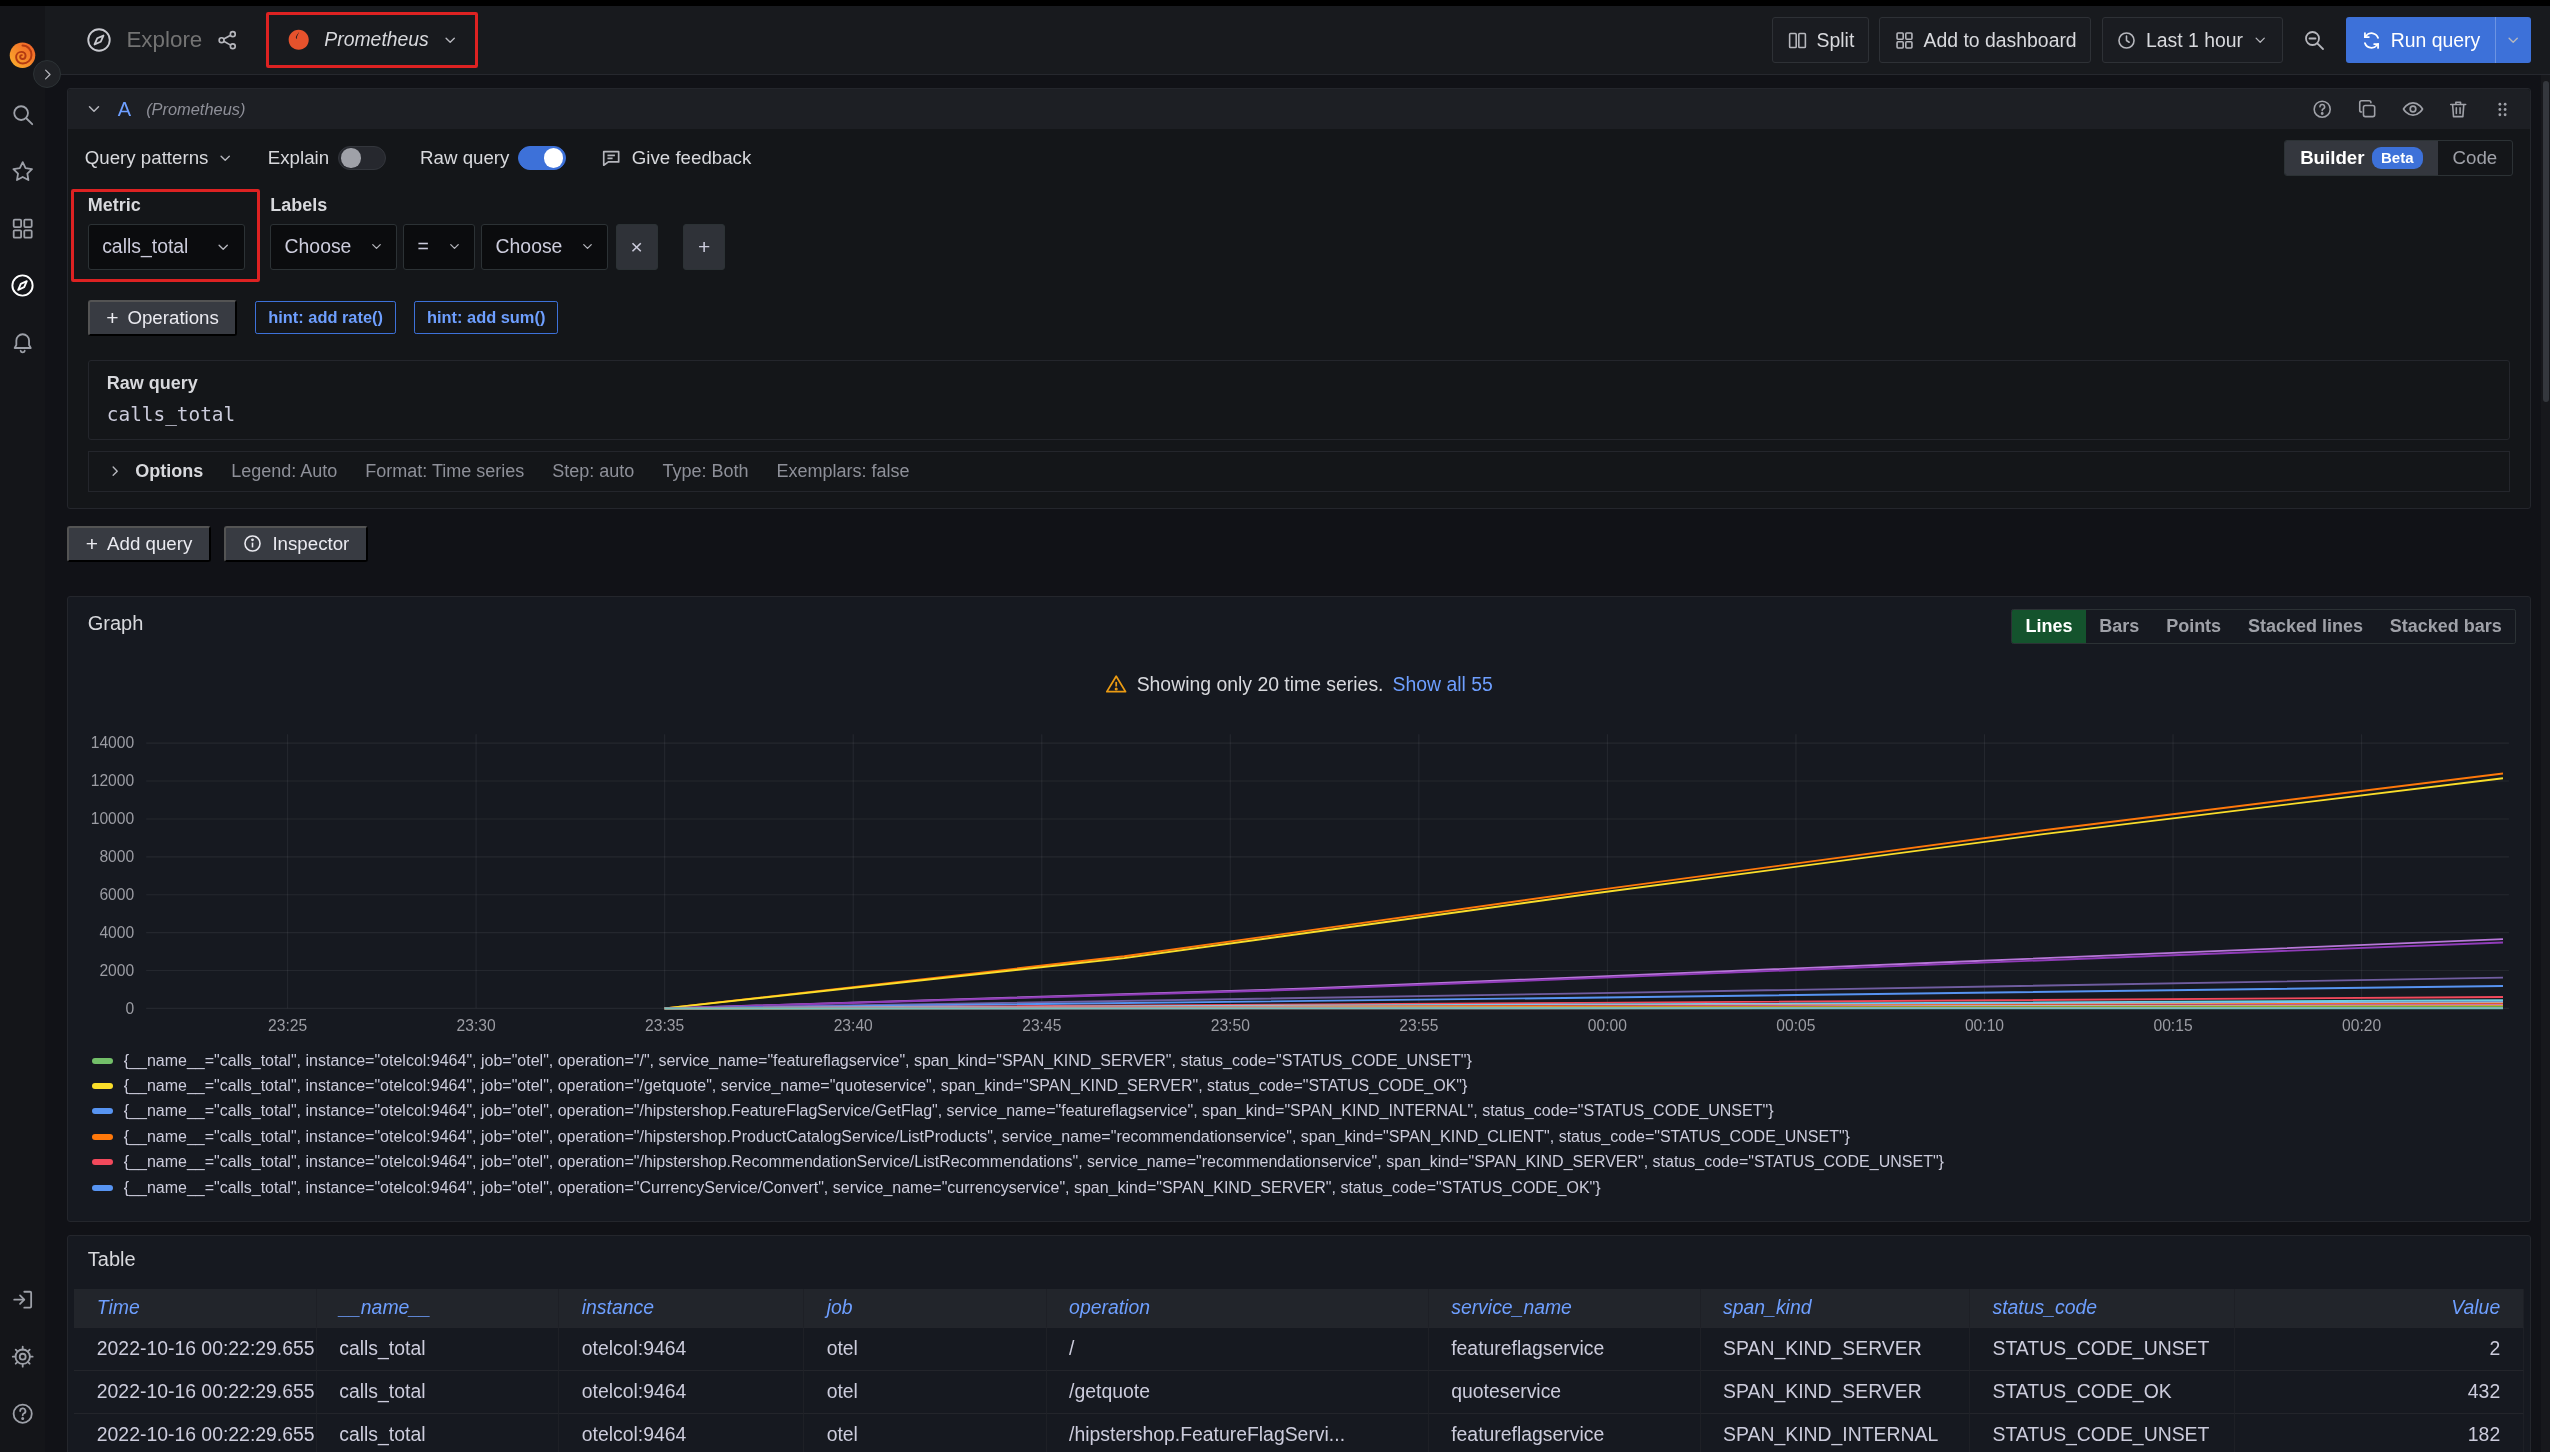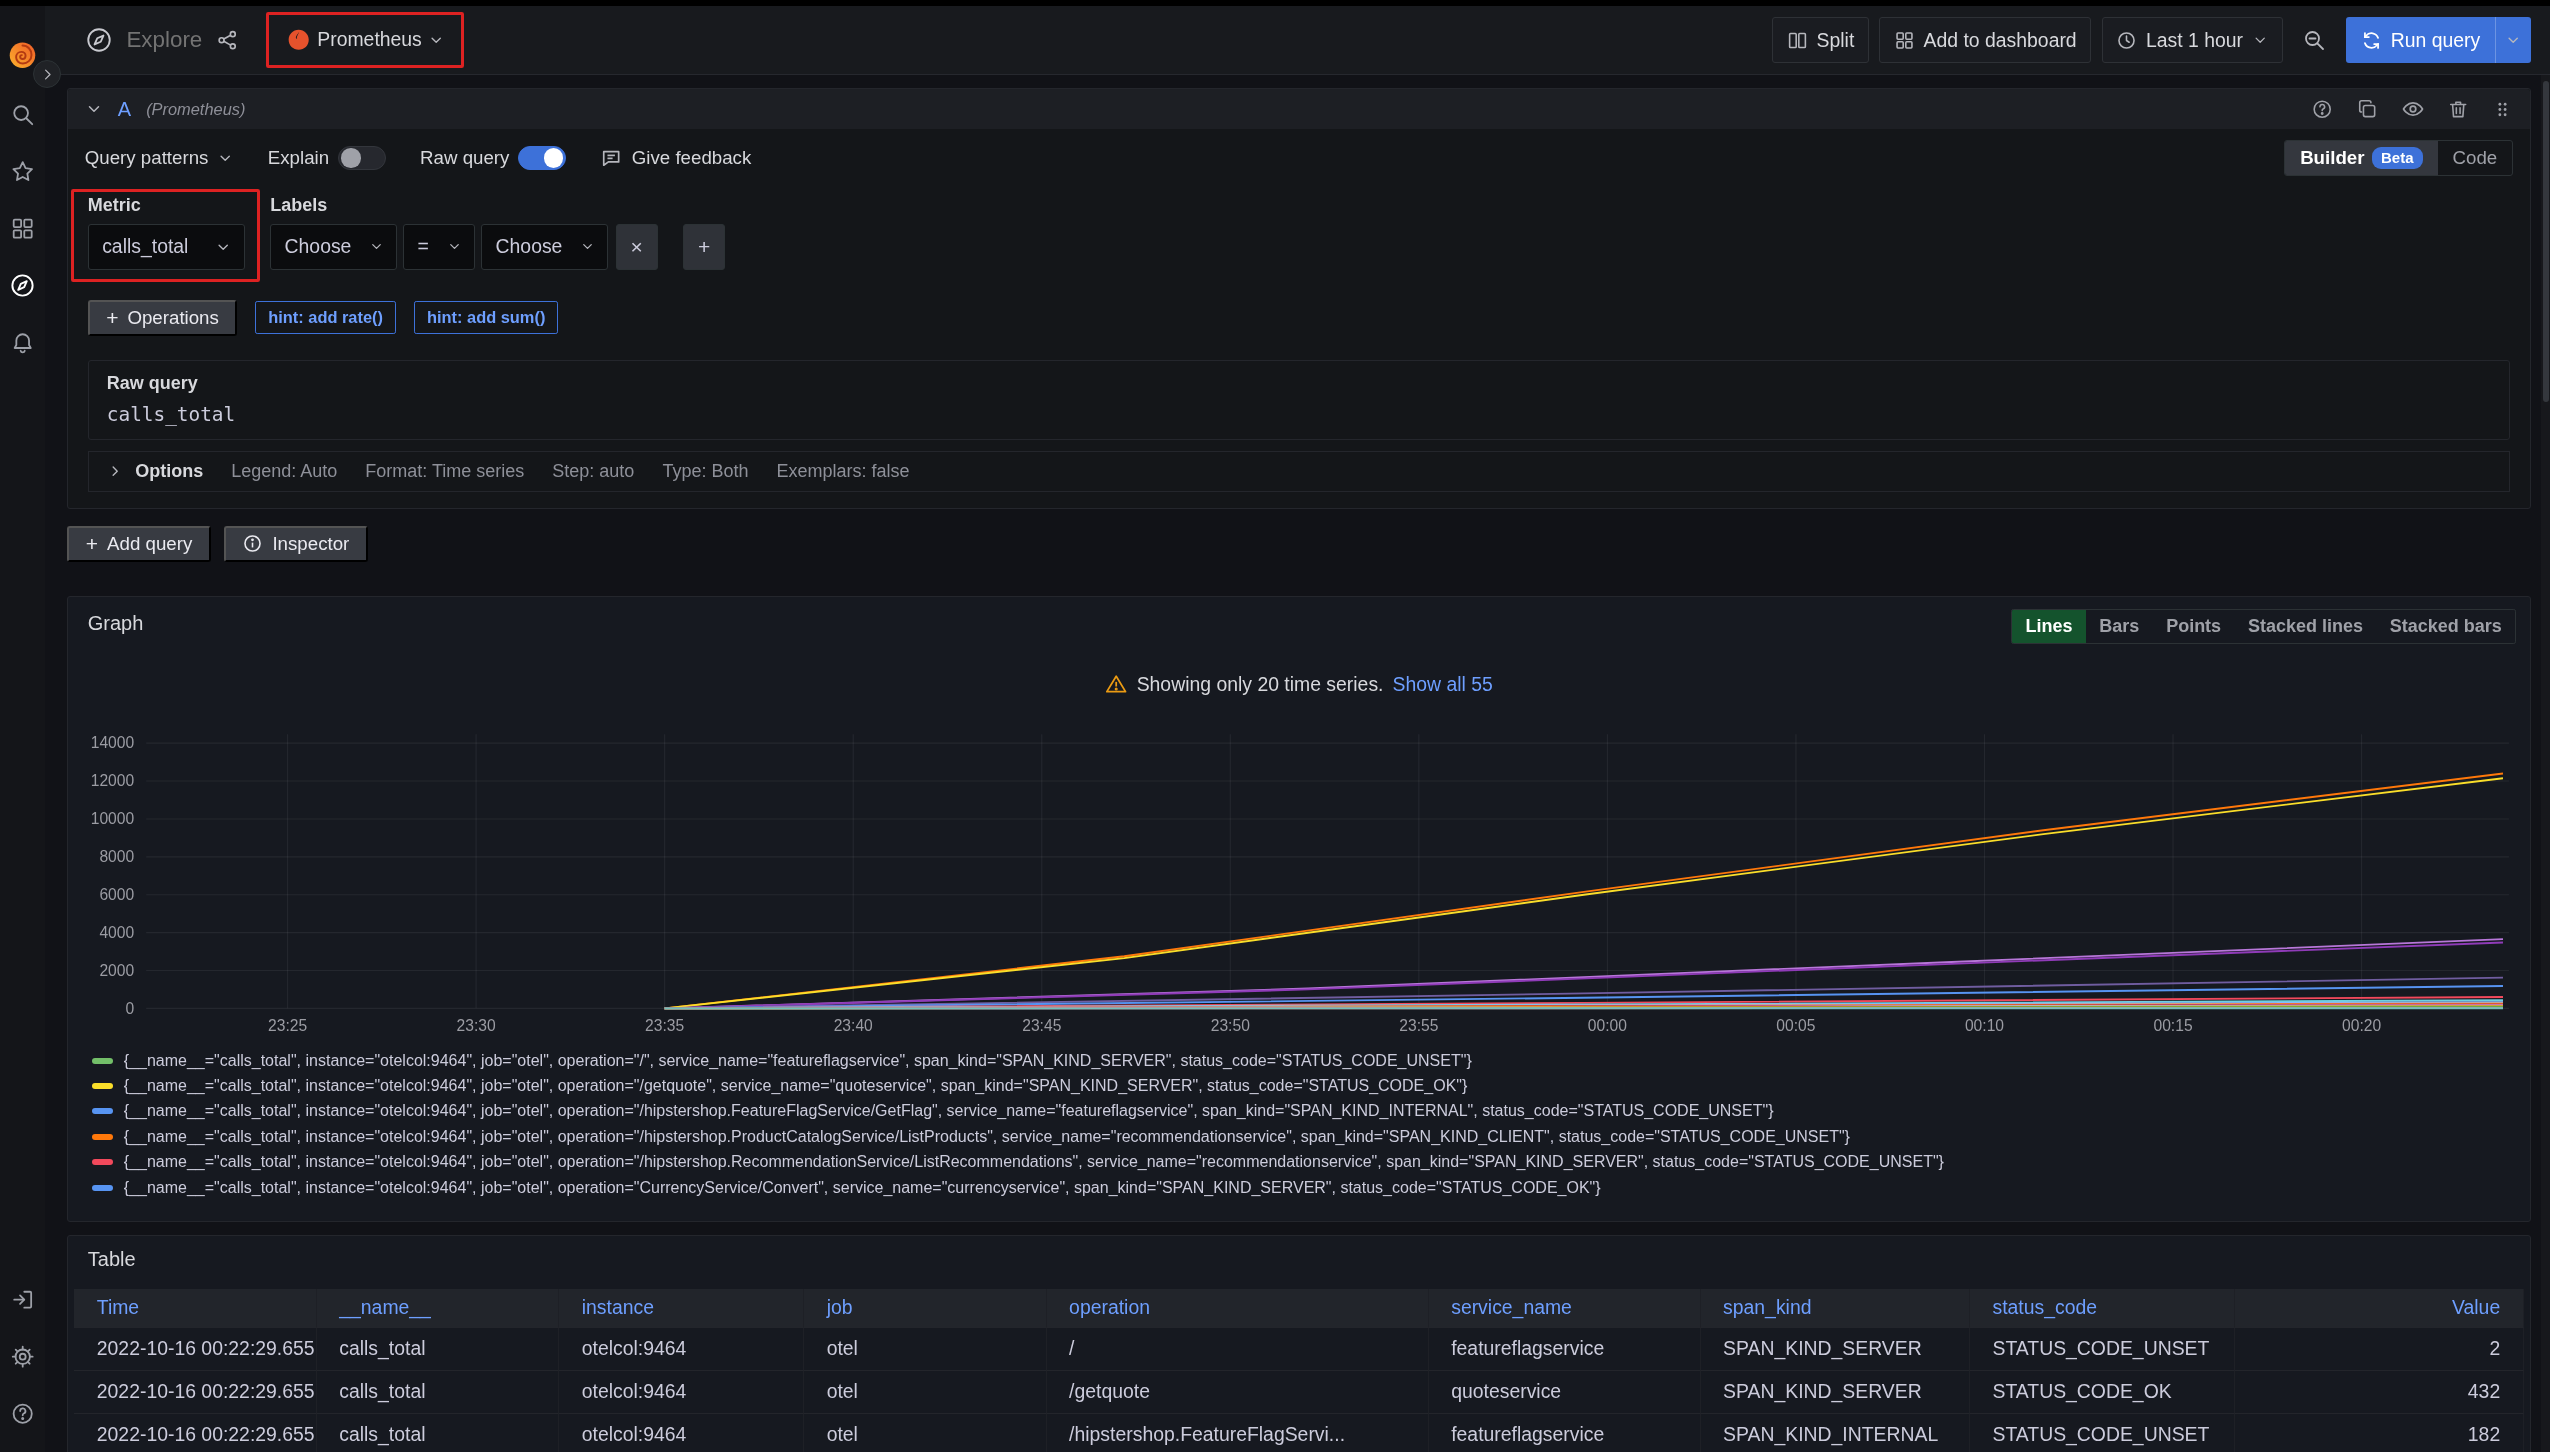"Prometheus" .ds-picker { font-style: none -> italic; gap: 6px -> 13px }
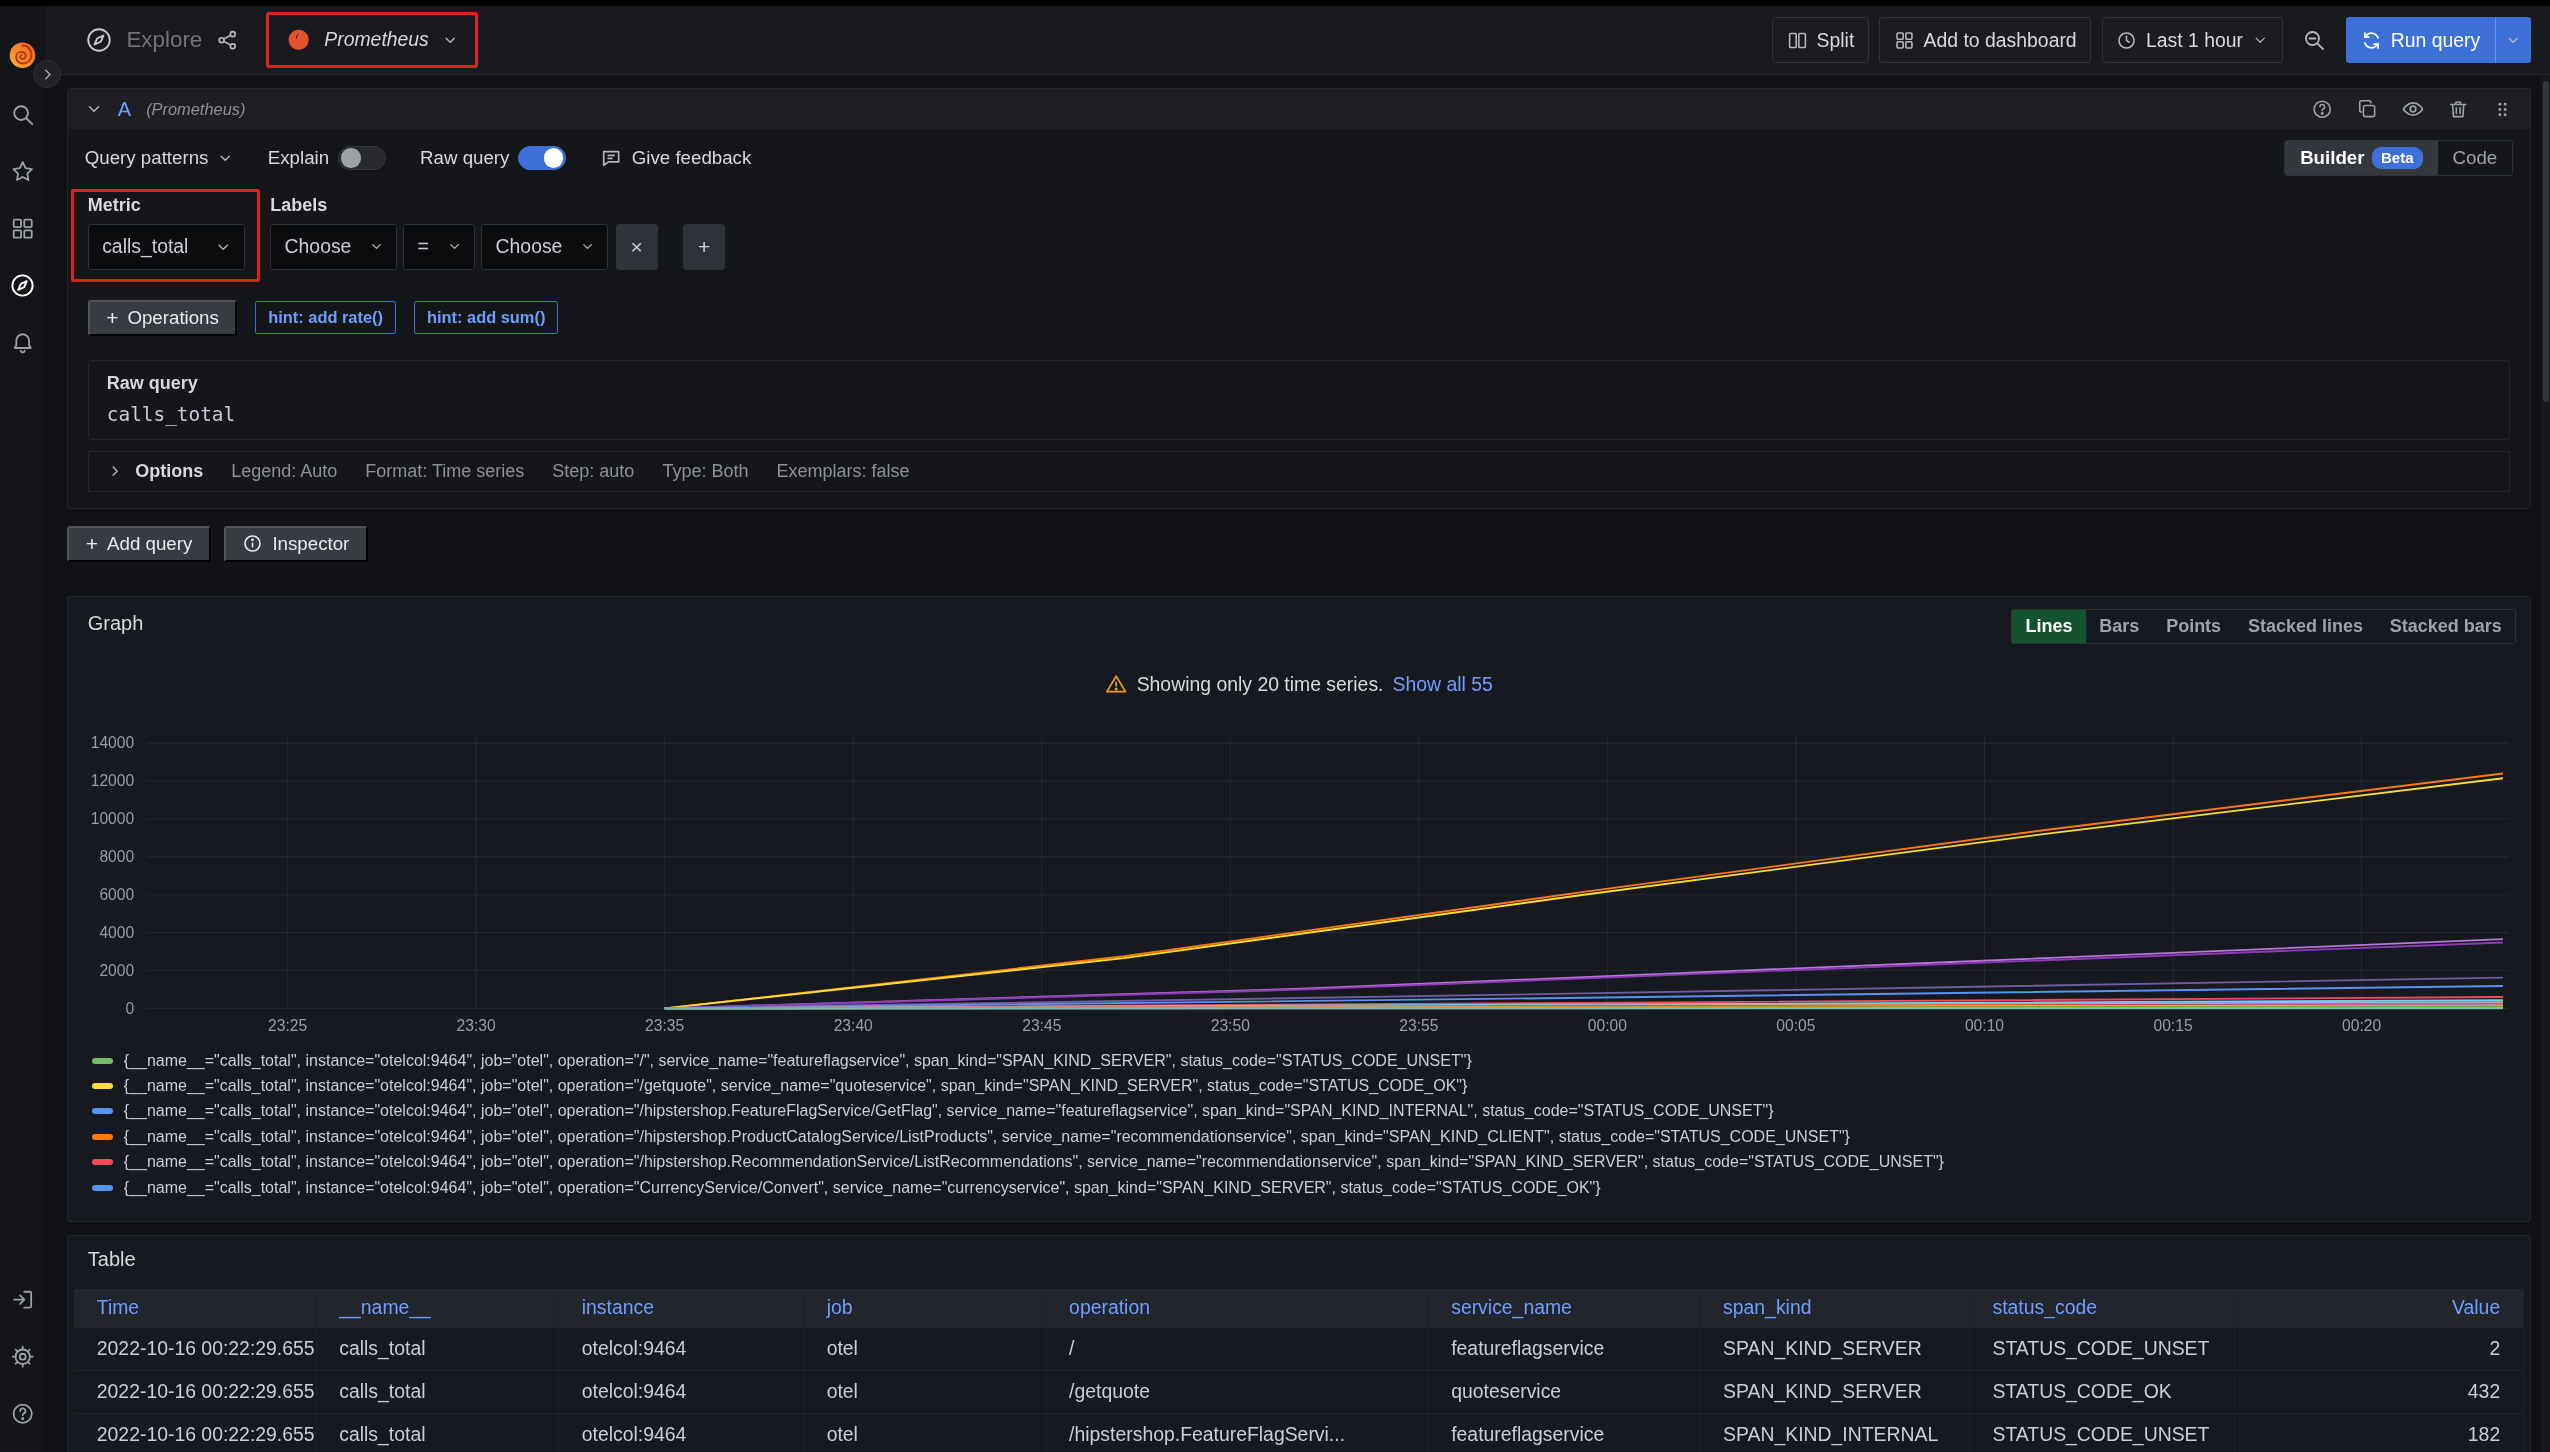"Time" .gt-head { font-style: none -> italic }
